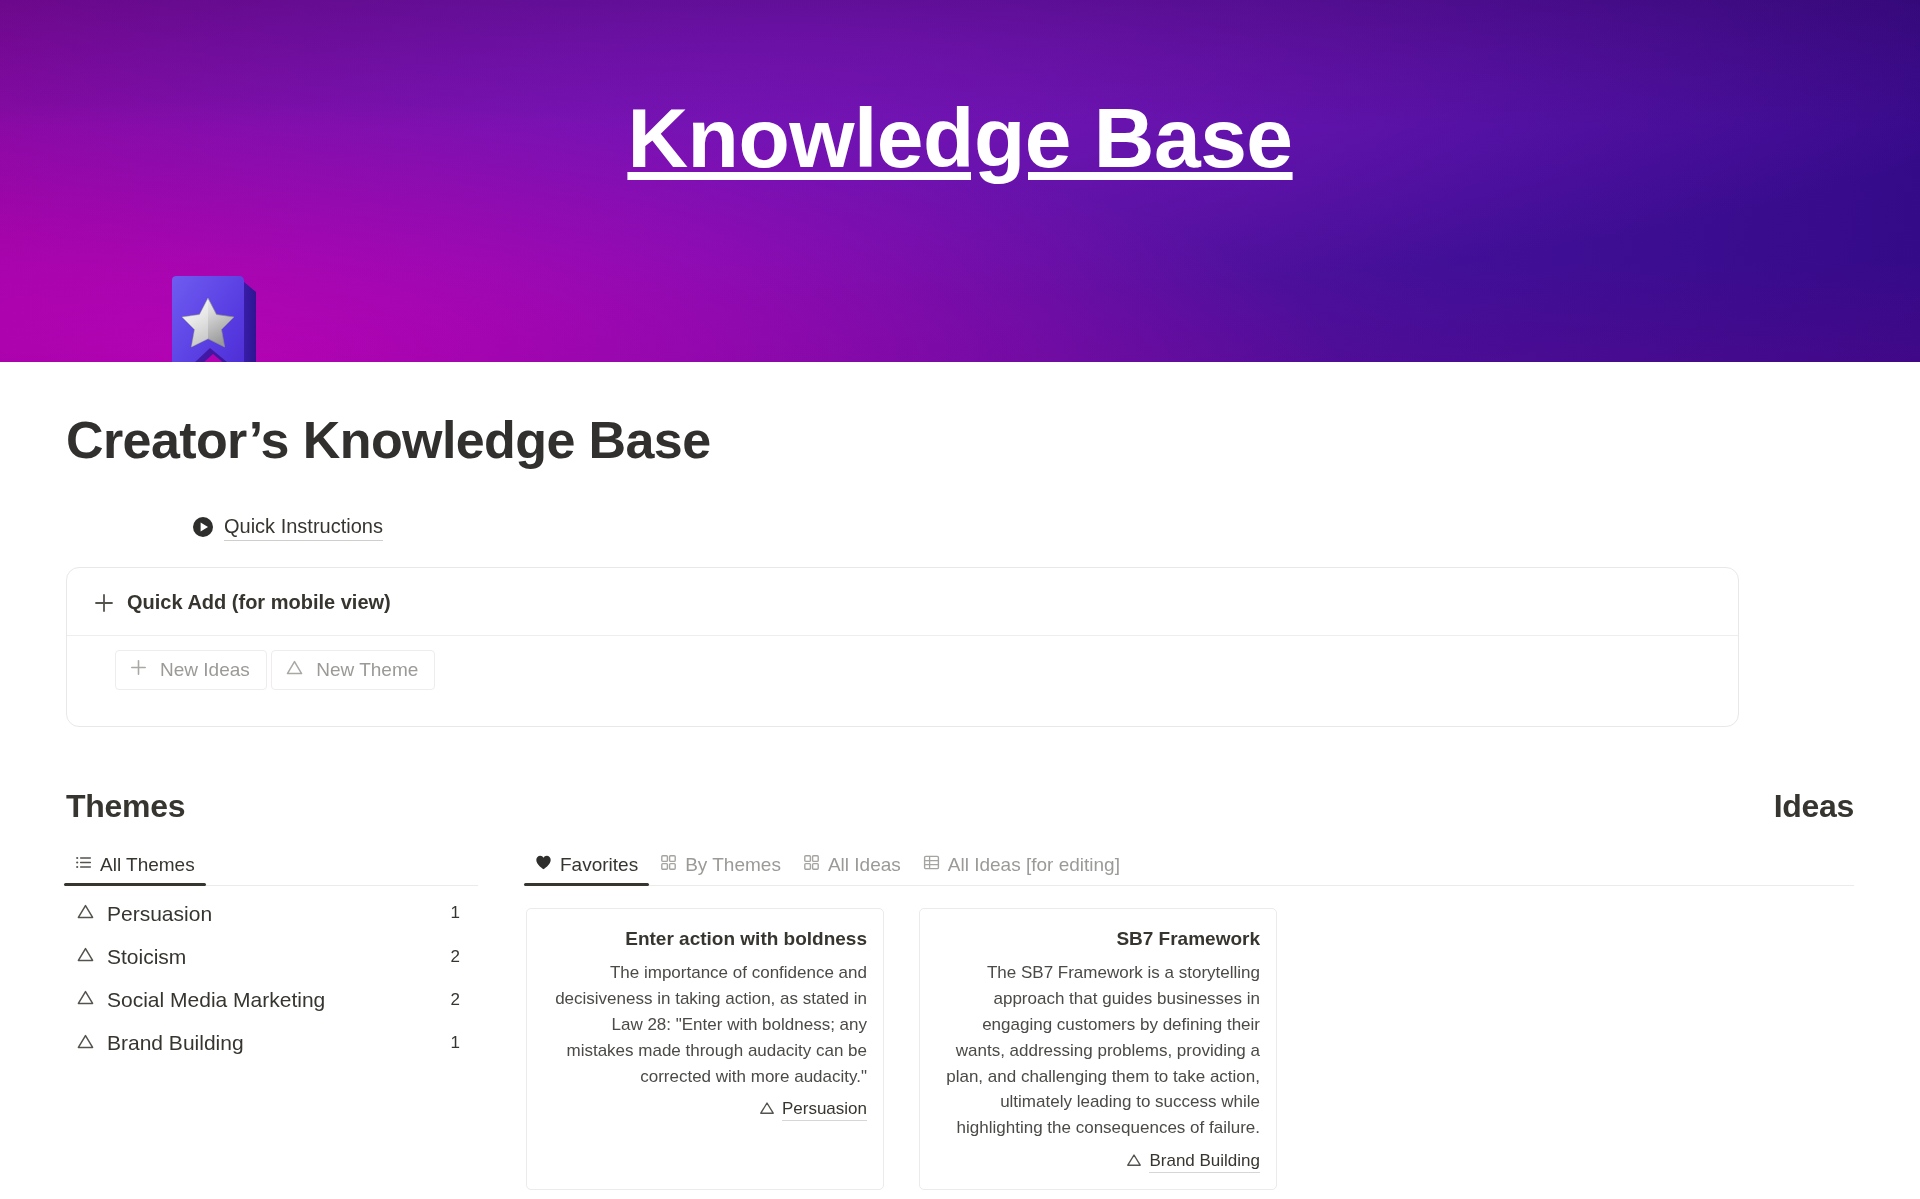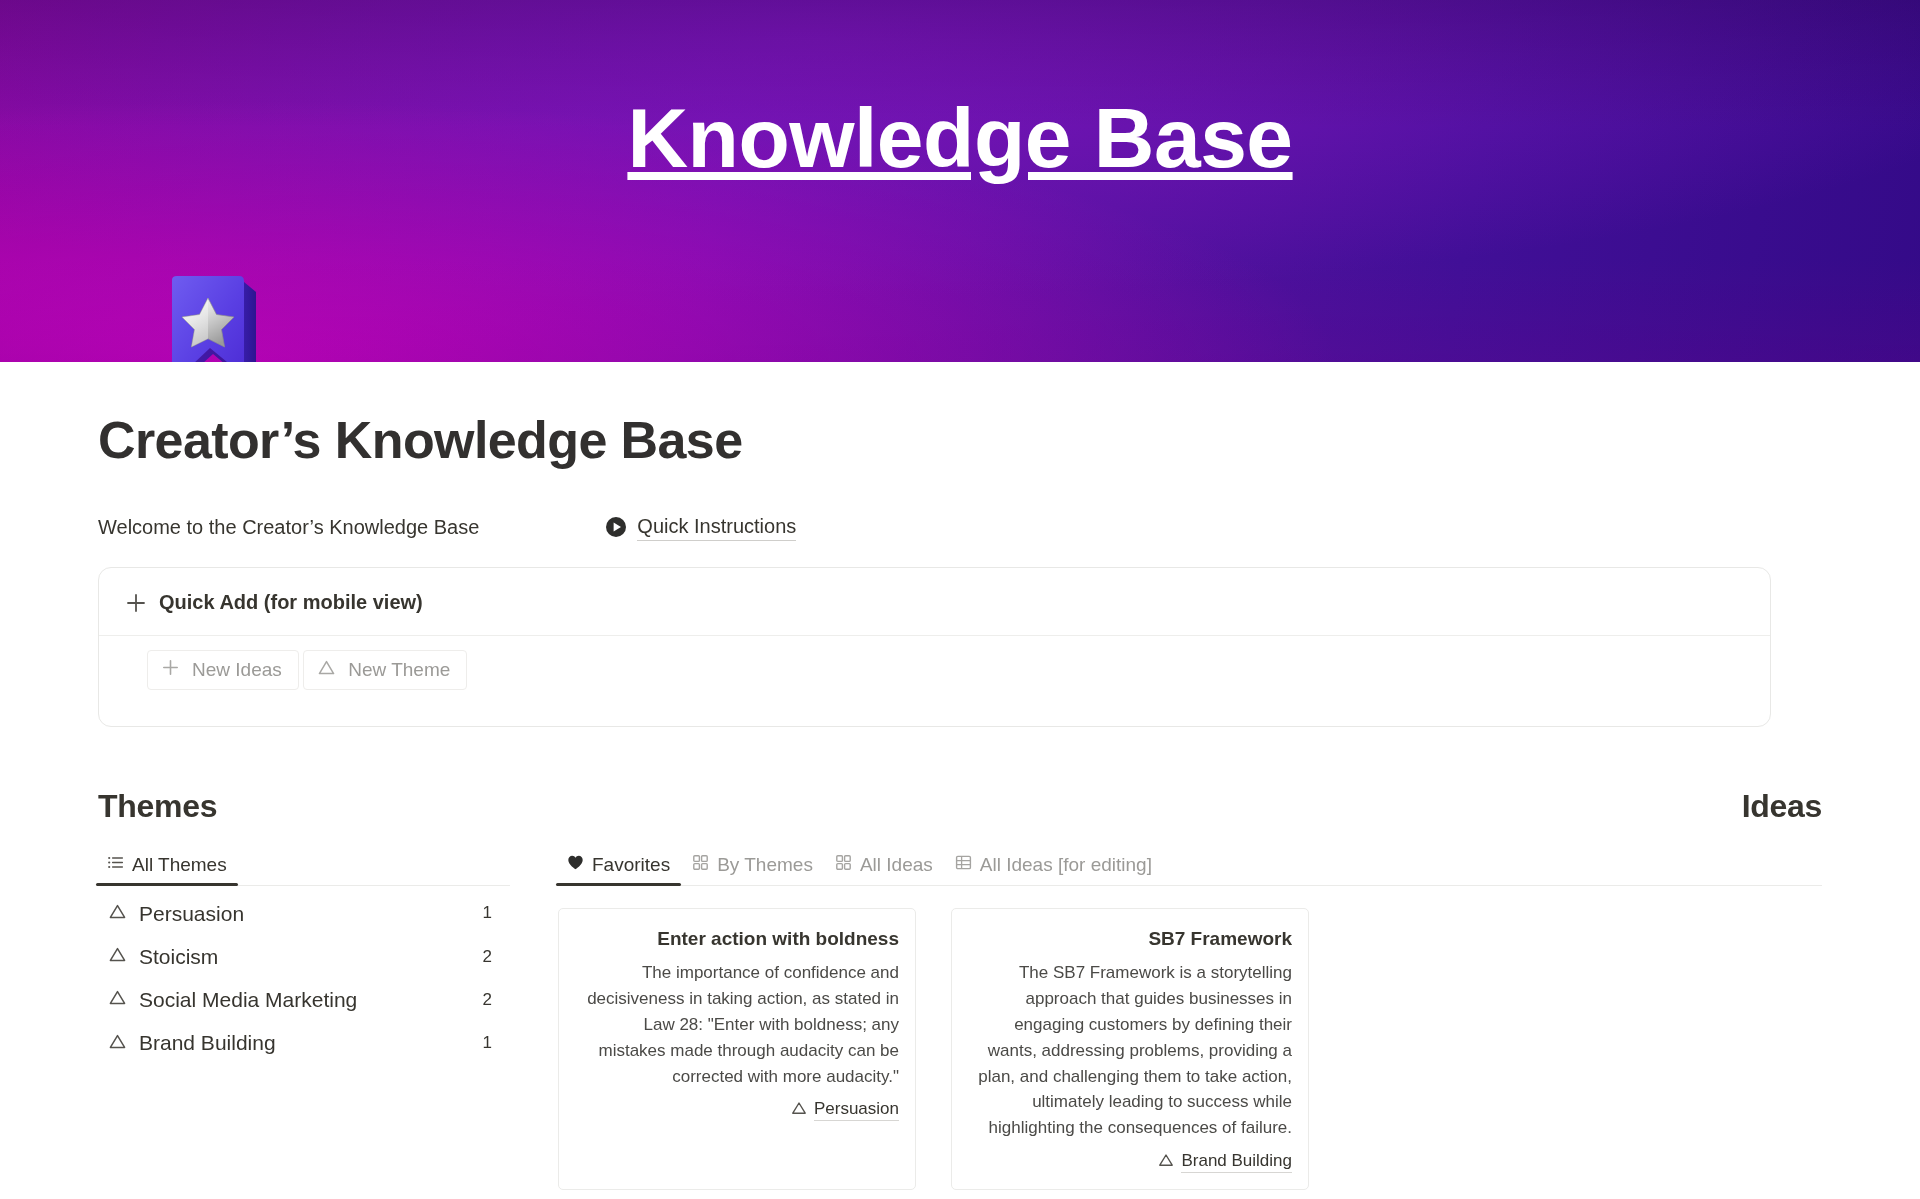"Creator’s Knowledge Base" .content { padding: 0 98px -> 0 66px }
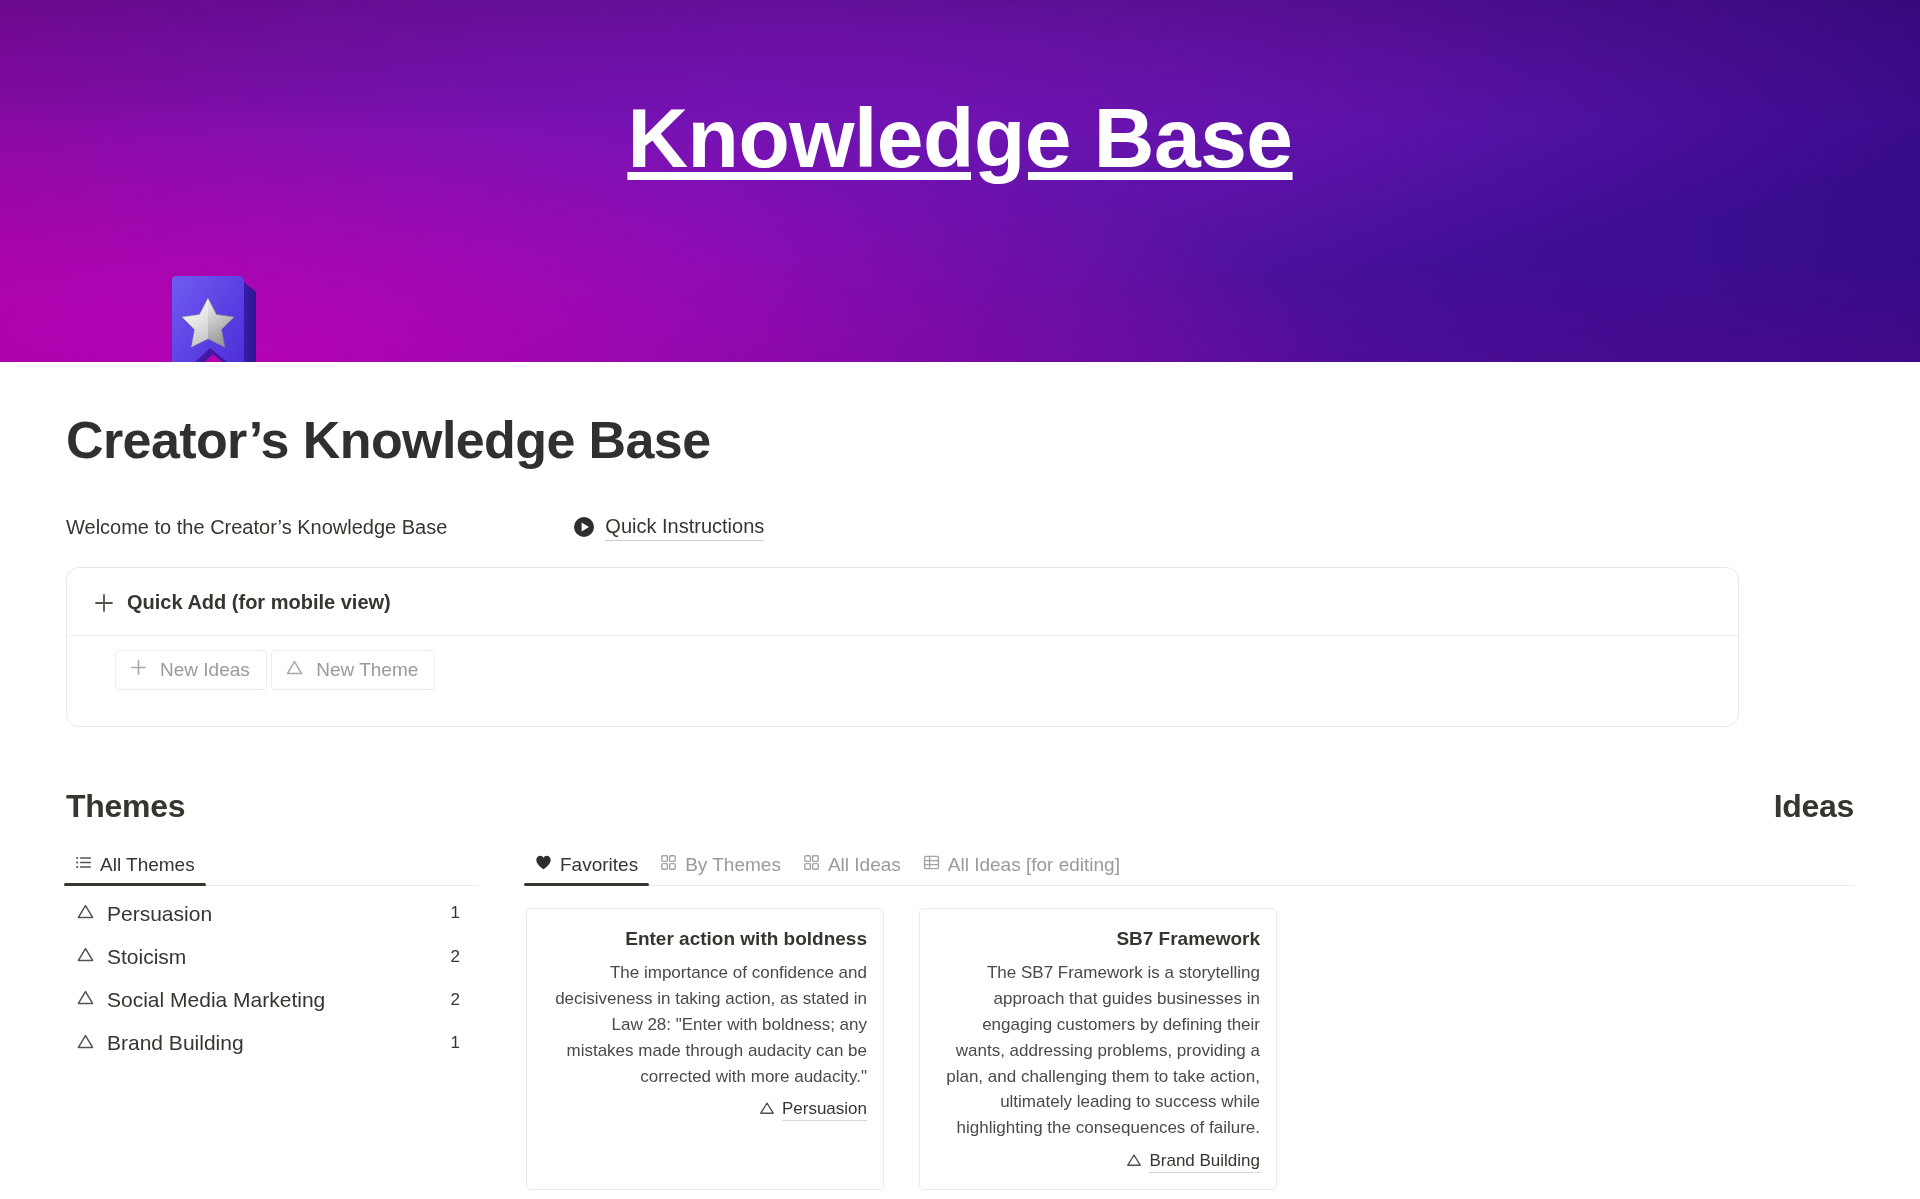"Welcome to the Creator’s Knowledge" div.welcome-text { html: <div>Welcome to the Creator’s Knowledge Base</div> -> none }
